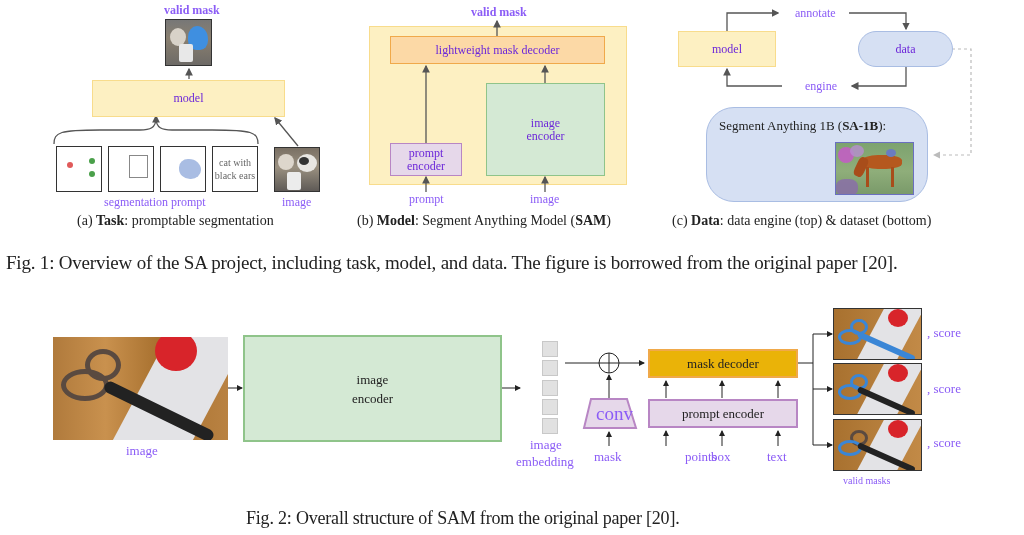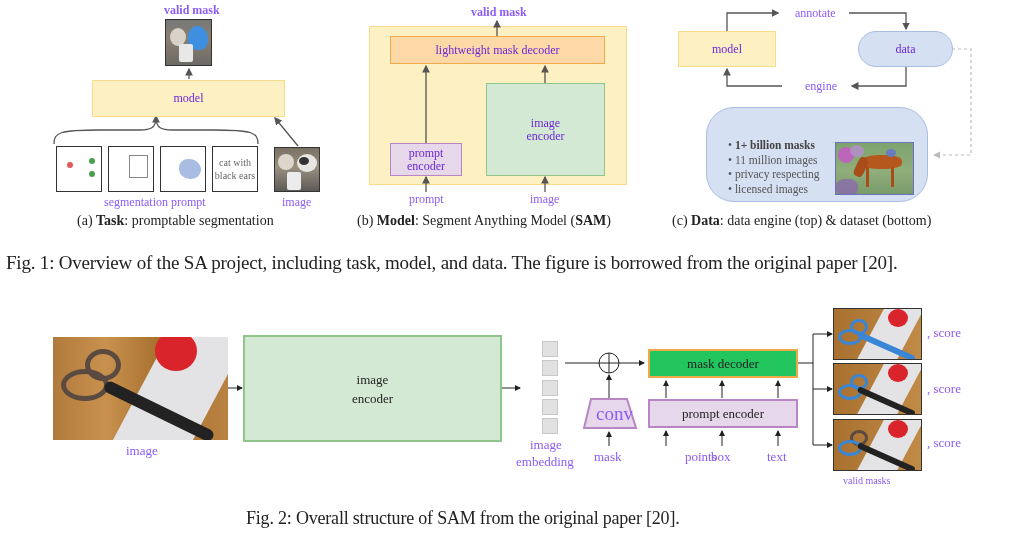"Segment Anything 1B (SA-1B):" div.abs { html: none -> <div><span>Segment Anything 1B (</span><b>SA-1B</b><span>):</span></div> }
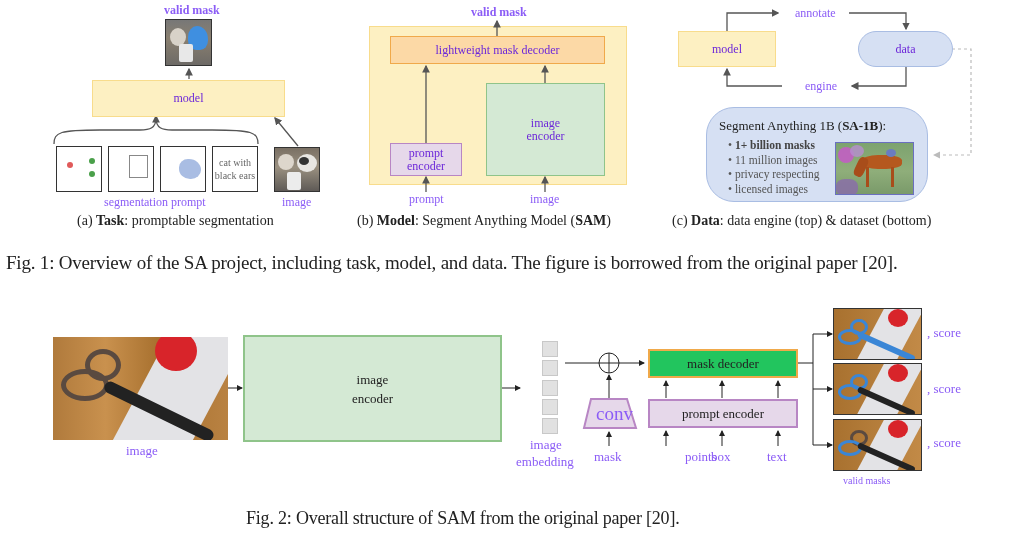"• 1+ billion masks" div.abs { html: <div> <div><span>•</span> <b>1+ billion masks</b></div> <div><span>•</span> <span>11 million images</span></div> <div><span>•</span> <span>privacy respecting</span></div> <div><span>•</span> <span>licensed images</span></div> </div> -> none }
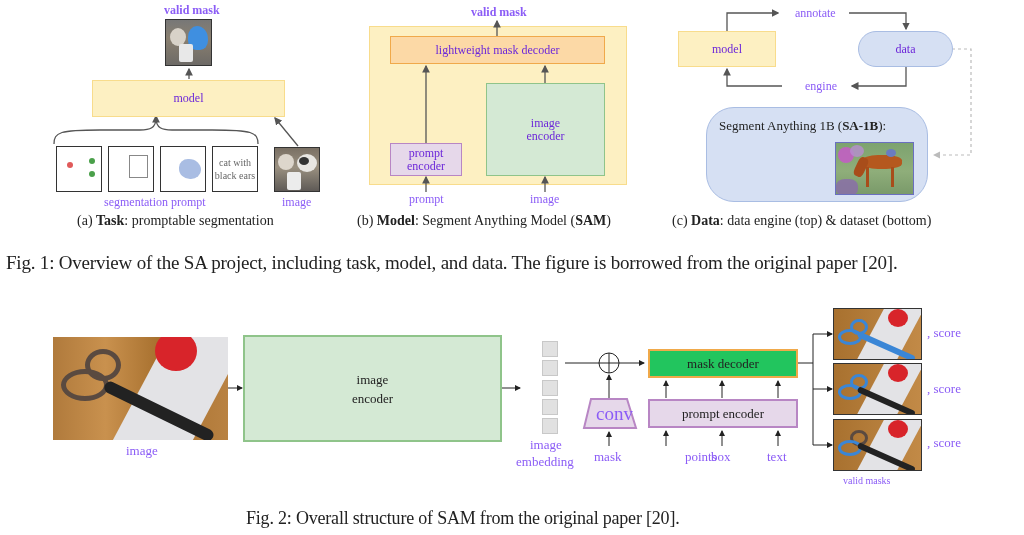"mask decoder" div.box { background: #22c55e -> #eab308 }
